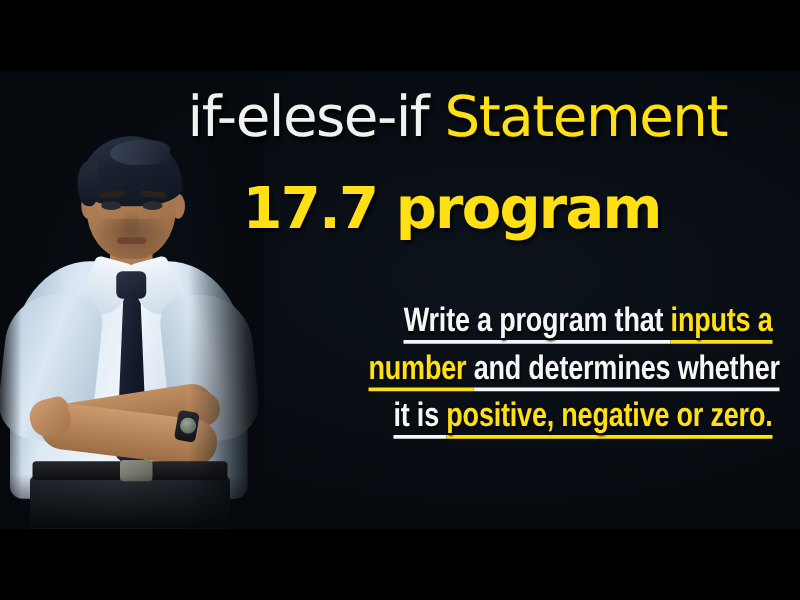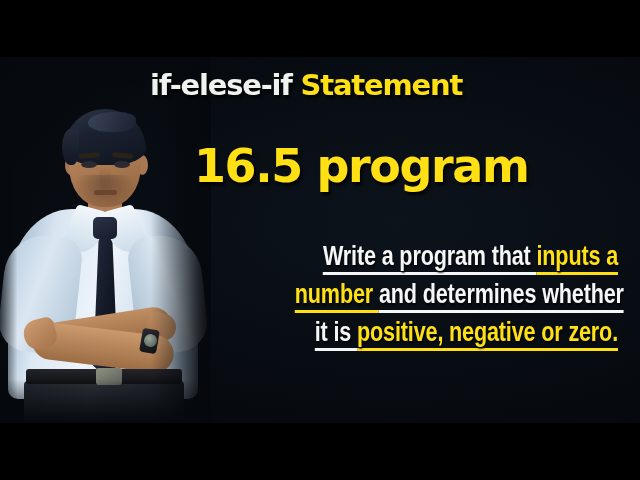"if-elese-if Statement" #headline { font-size: 29px -> 45px; font-weight: bold -> normal }
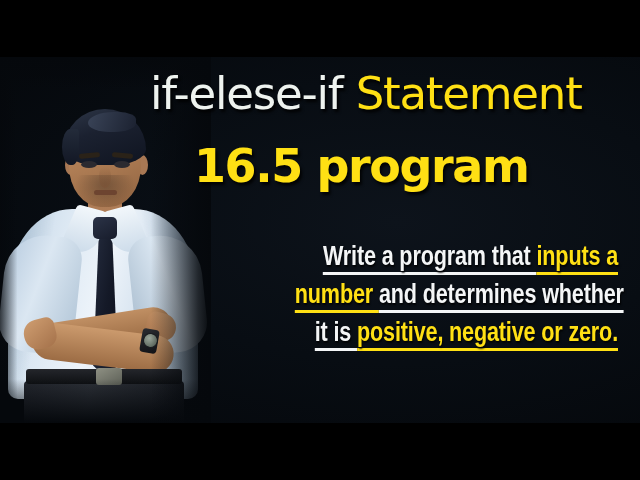"16.5 program" div { text: 16.5 -> 17.7 }
